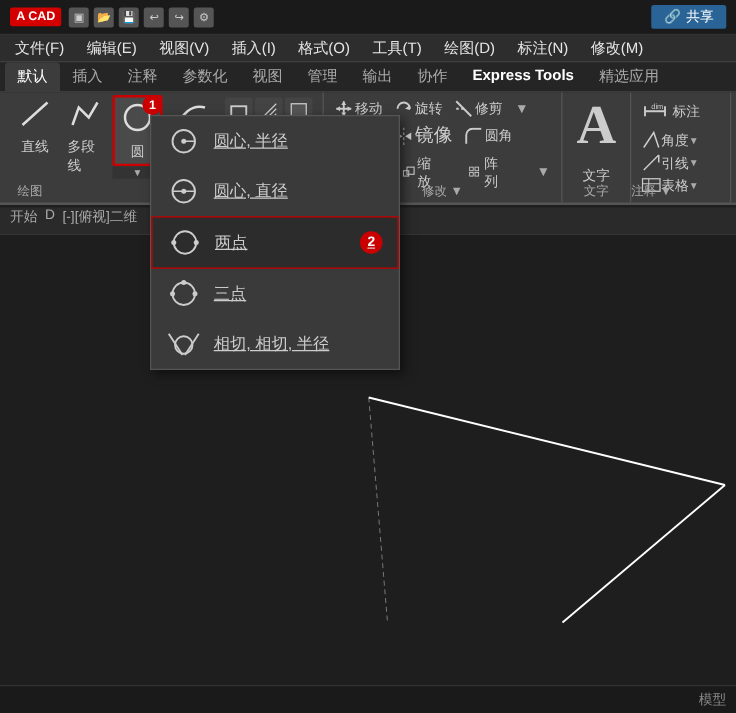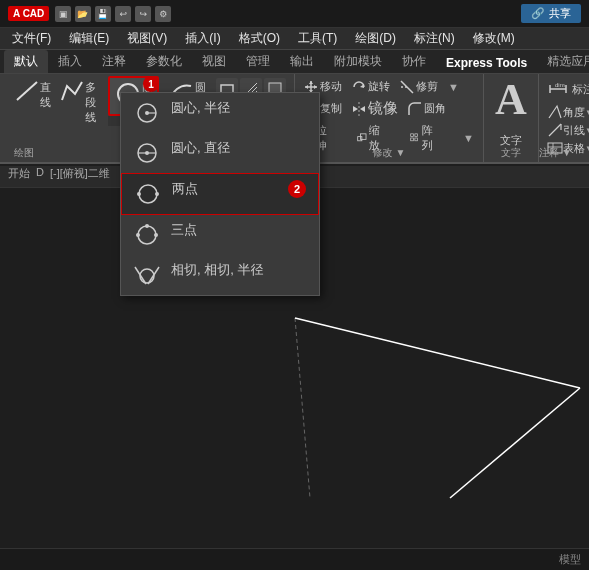"默认" .ribbon-tabs { align-items: flex-end -> none }
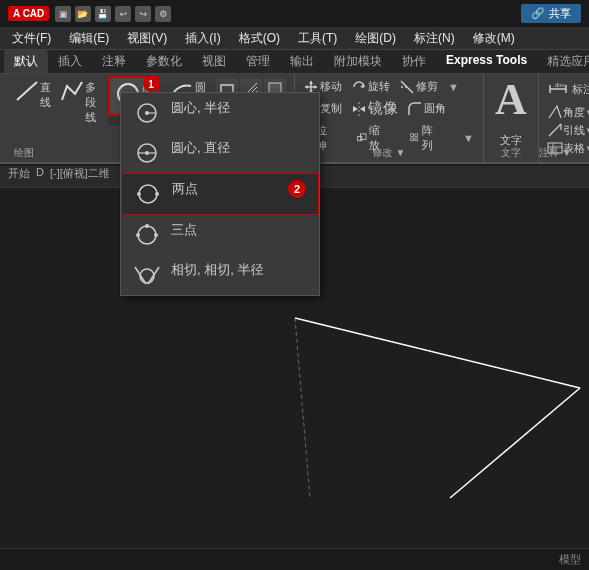"附加模块" div.ribbon-tab { html: <div>附加模块</div> -> none }
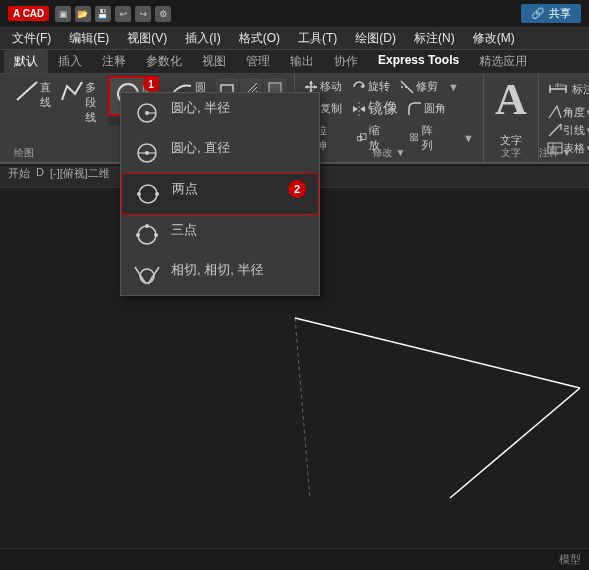"直线" .big-tool { align-items: none -> center; flex-direction: row -> column }
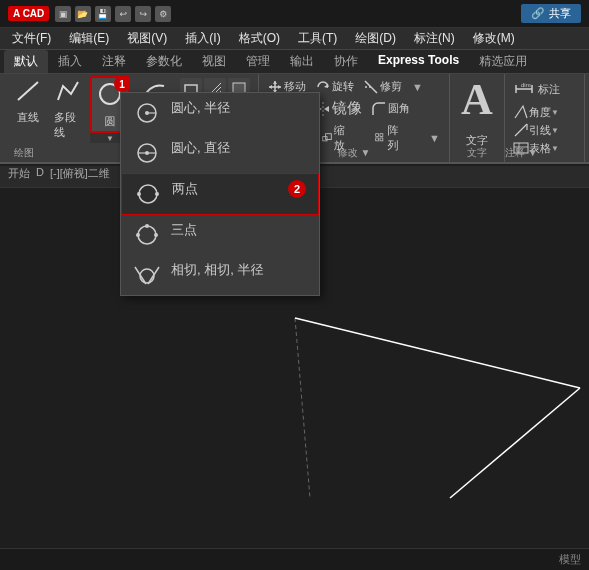"圆心, 半径" .flyout-item { align-items: flex-start -> center; text-decoration: none -> underline }
